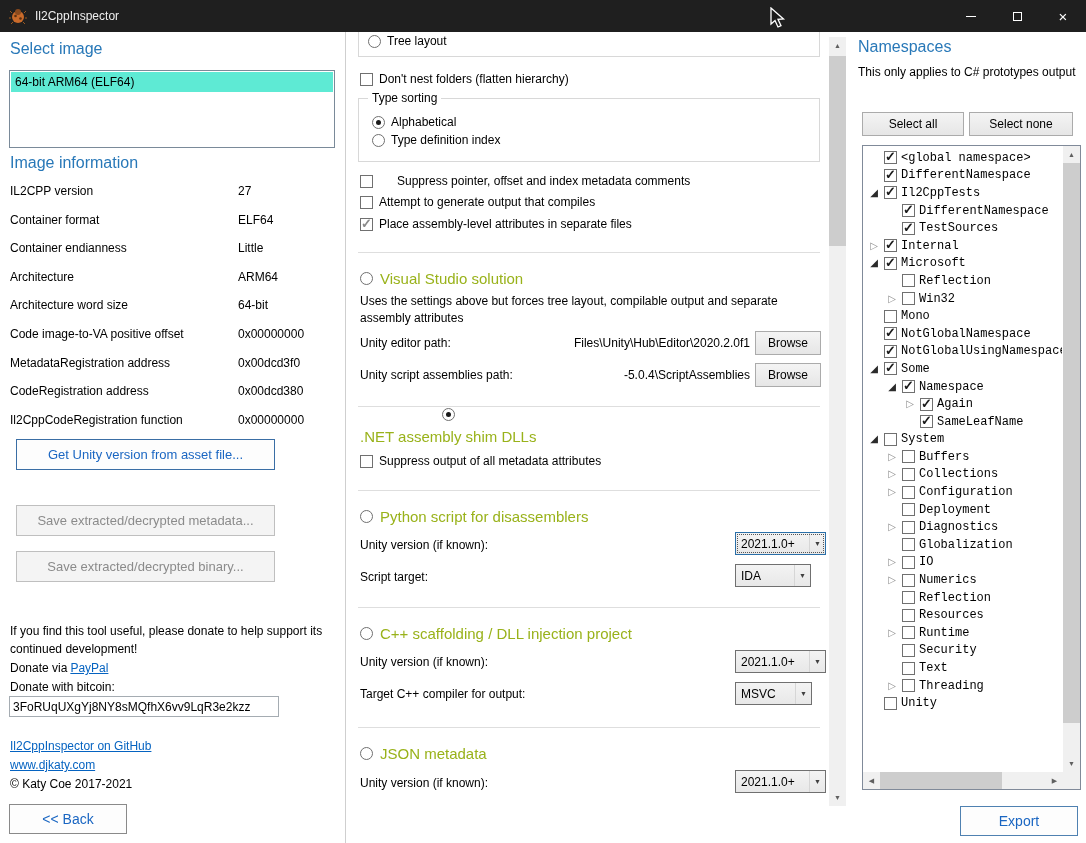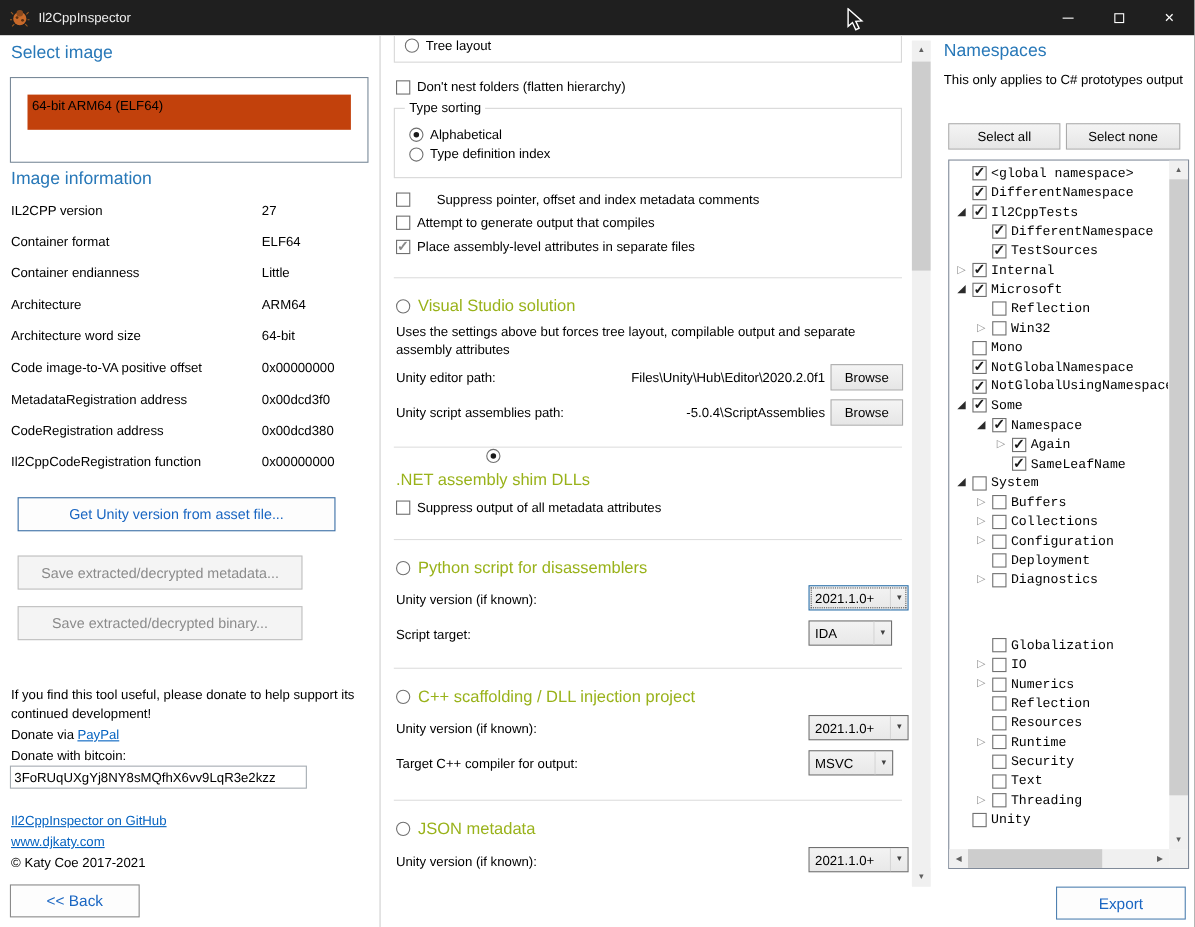"64-bit ARM64 (ELF64)" .image-item { background: #c2410c -> #5eead4; height: 32px -> 20px; margin: 15px -> 1px }
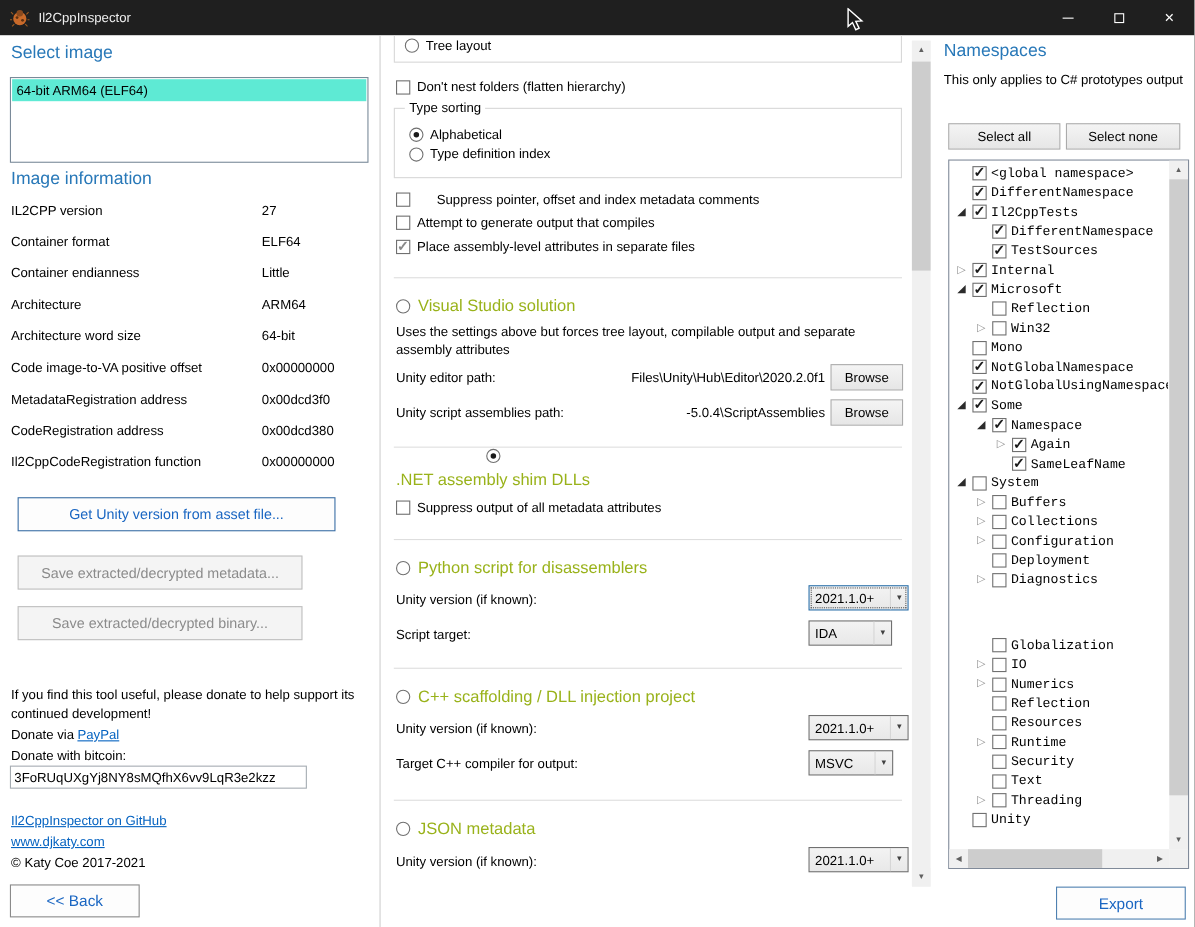"Get Unity version from asset" div.btn { top: 420px -> 407px; width: 289px -> 259px }
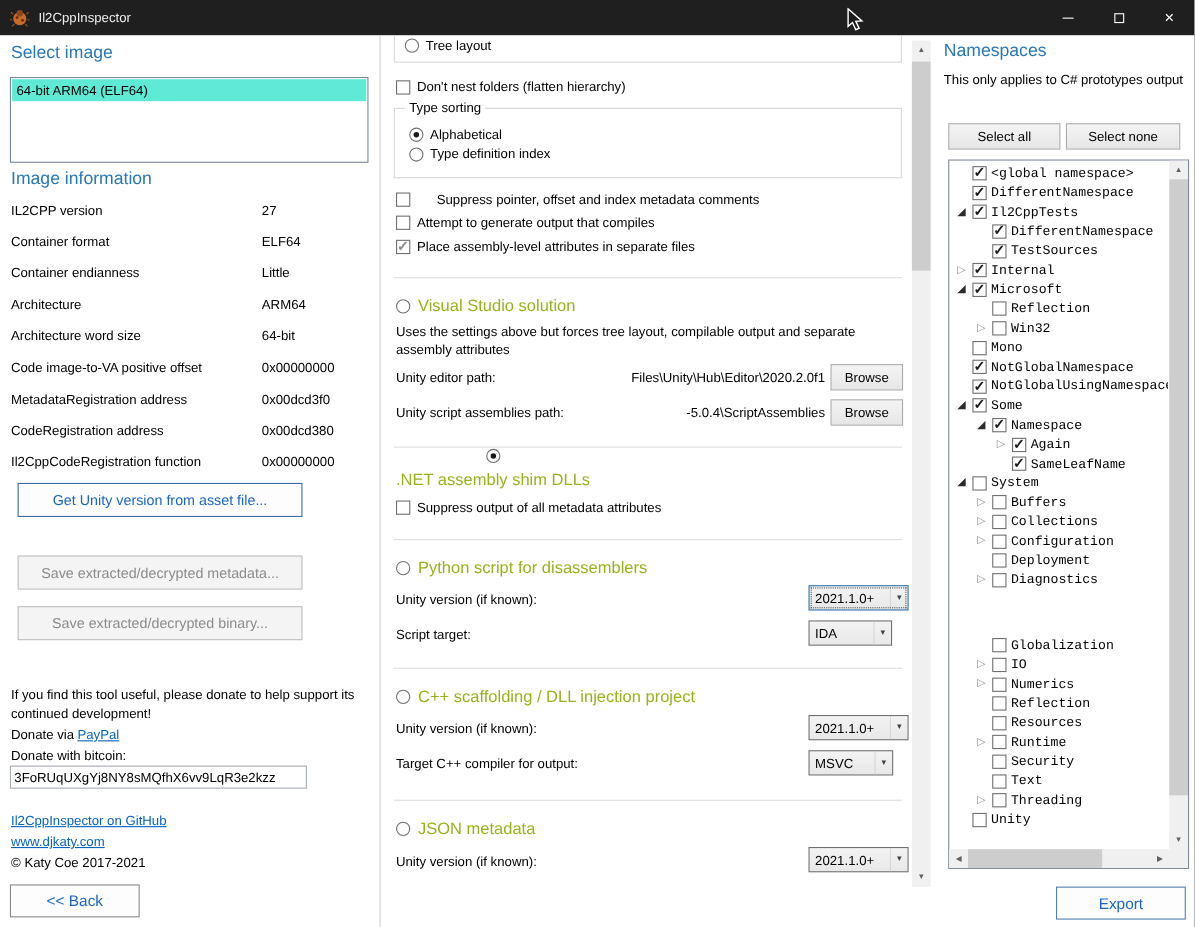"Globalization" div.tree-row { margin-top: 42px -> none }
